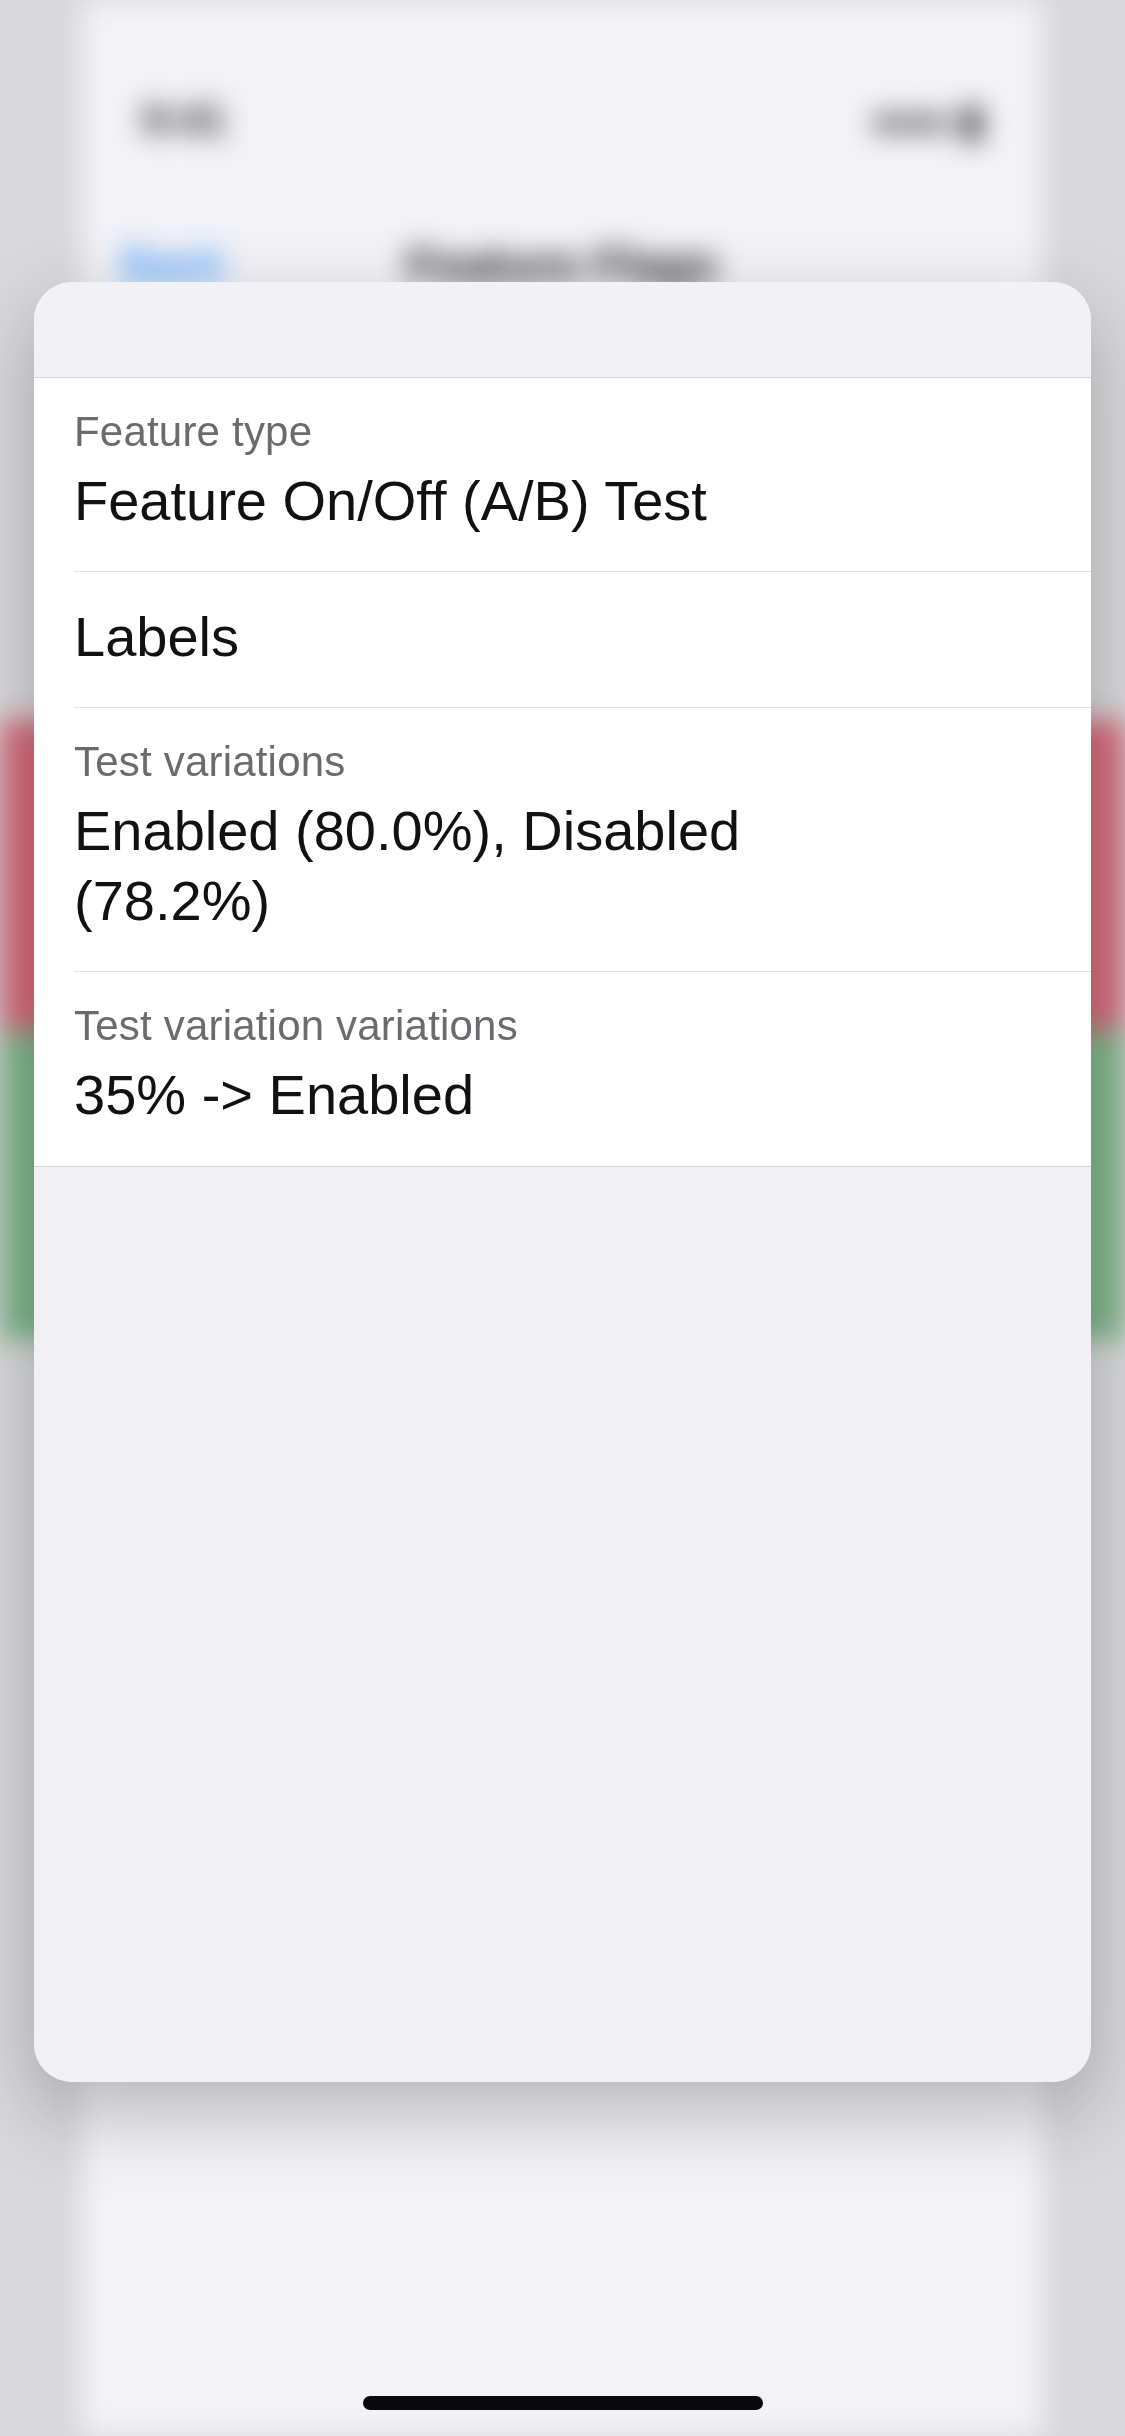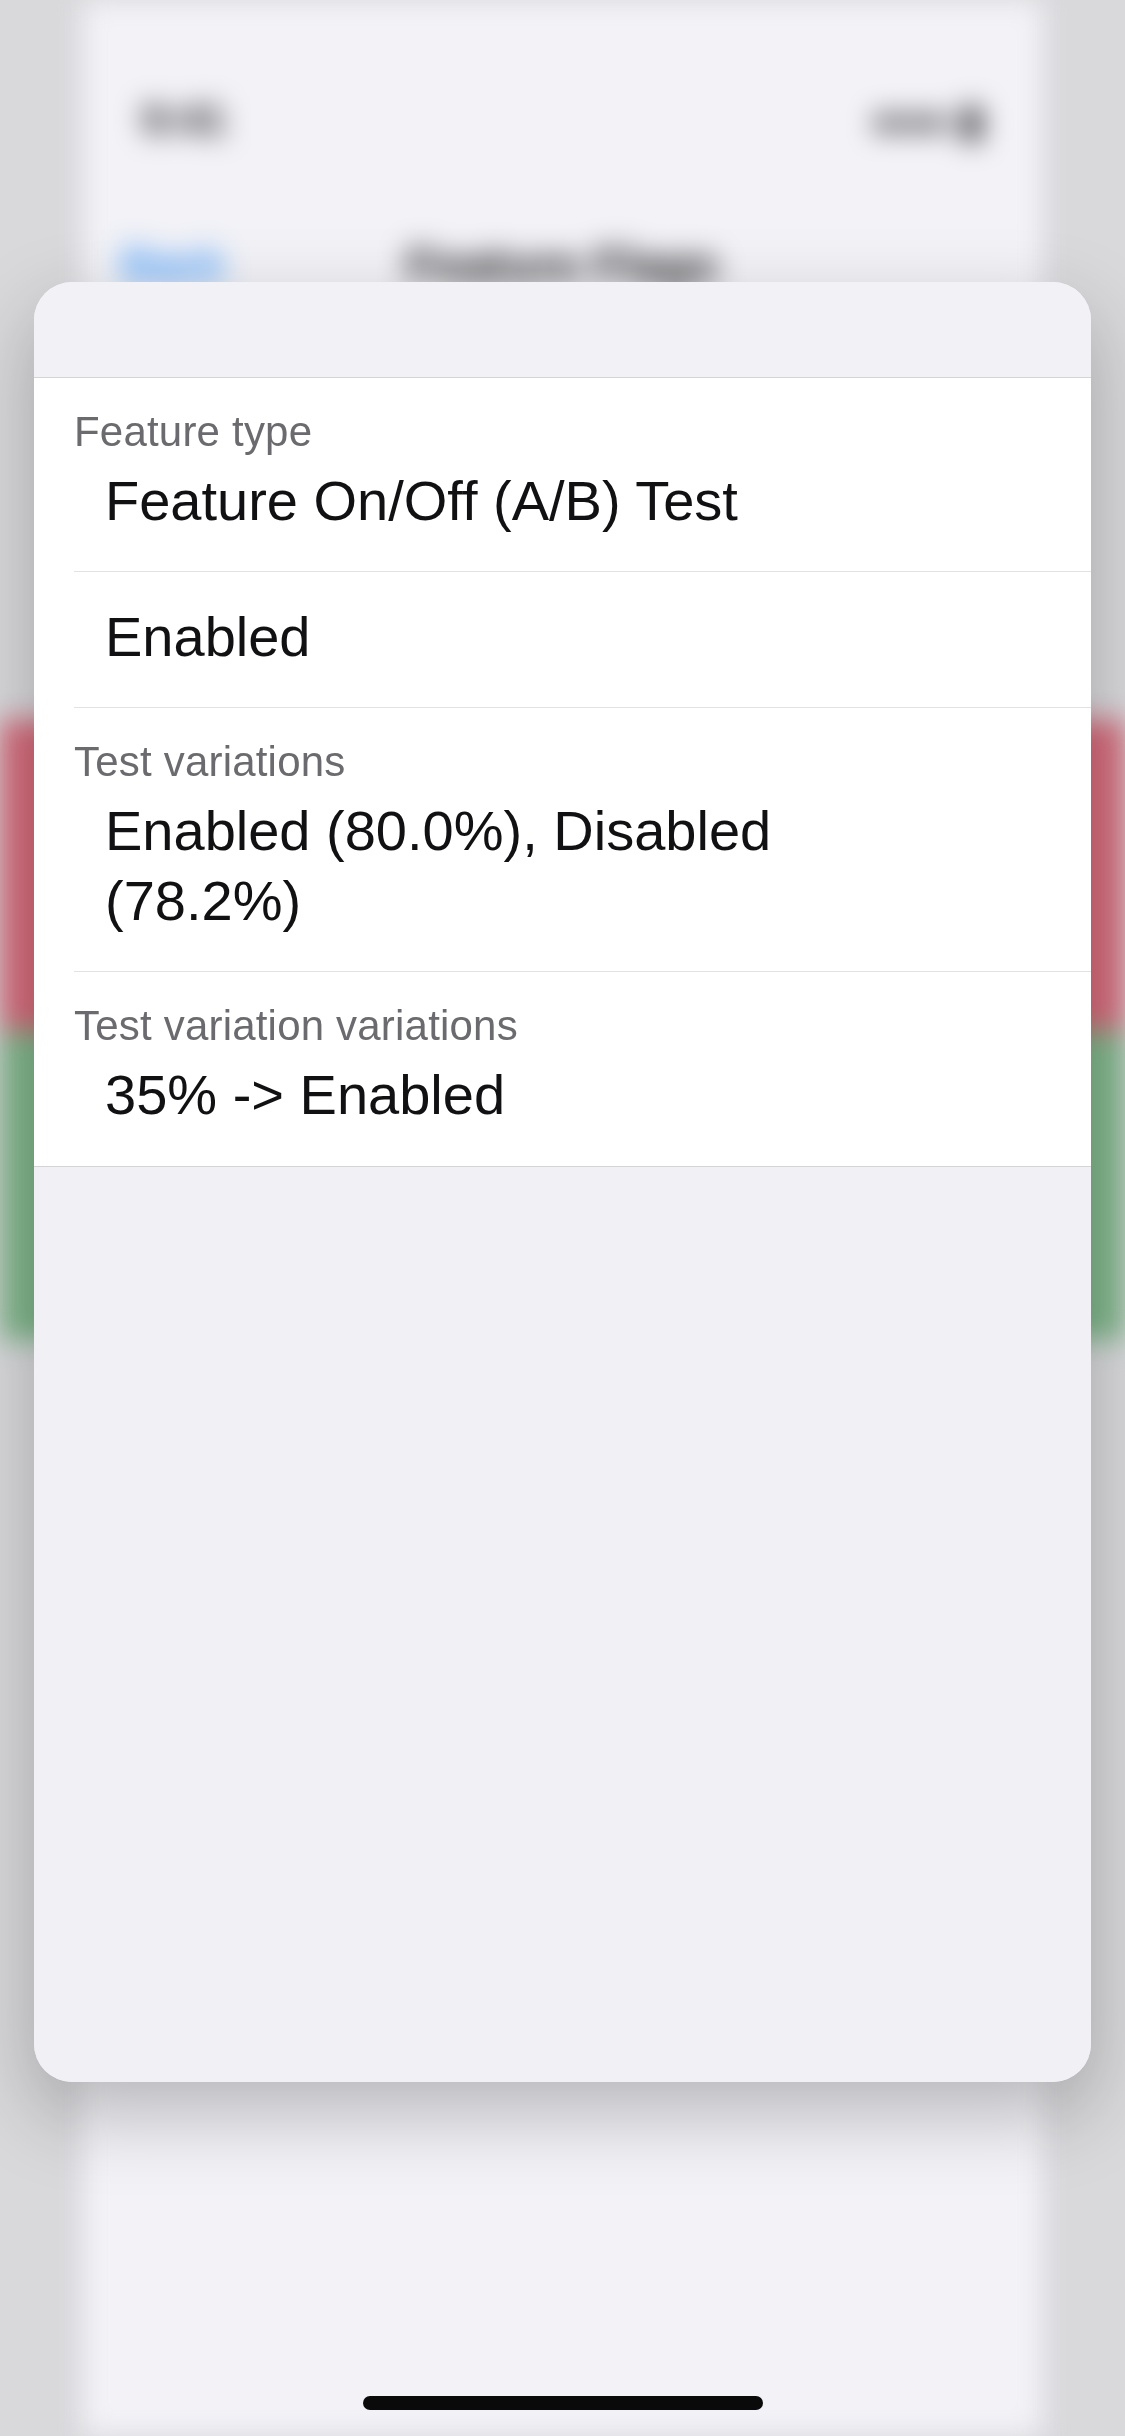"Feature On/Off (A/B) Test" .cell-val { margin-left: 31px -> none }
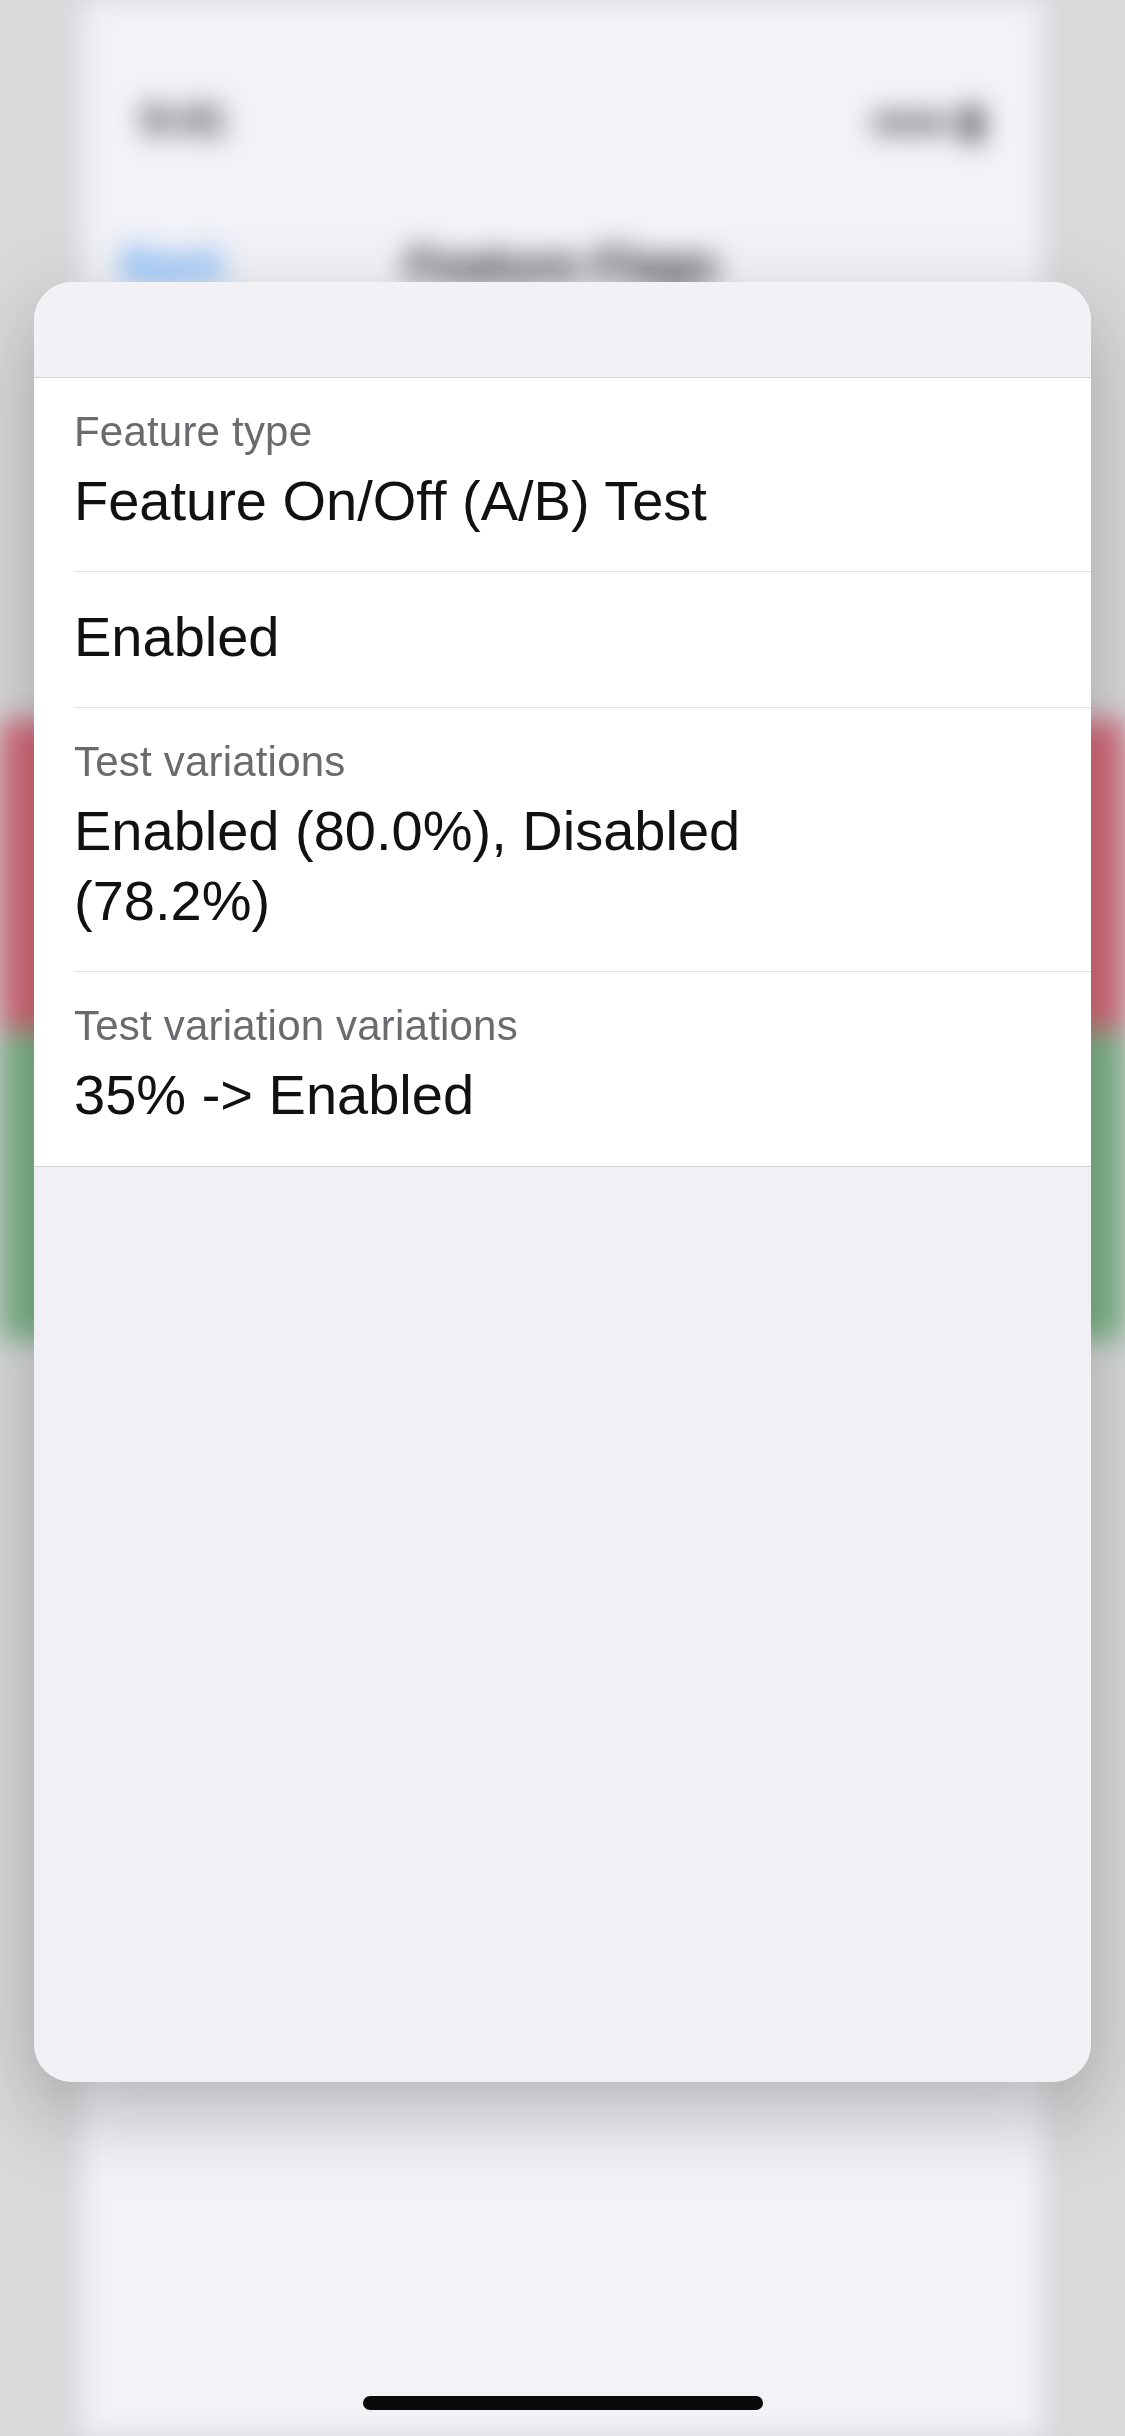"Enabled" div.cell-val { text: Enabled -> Labels }
